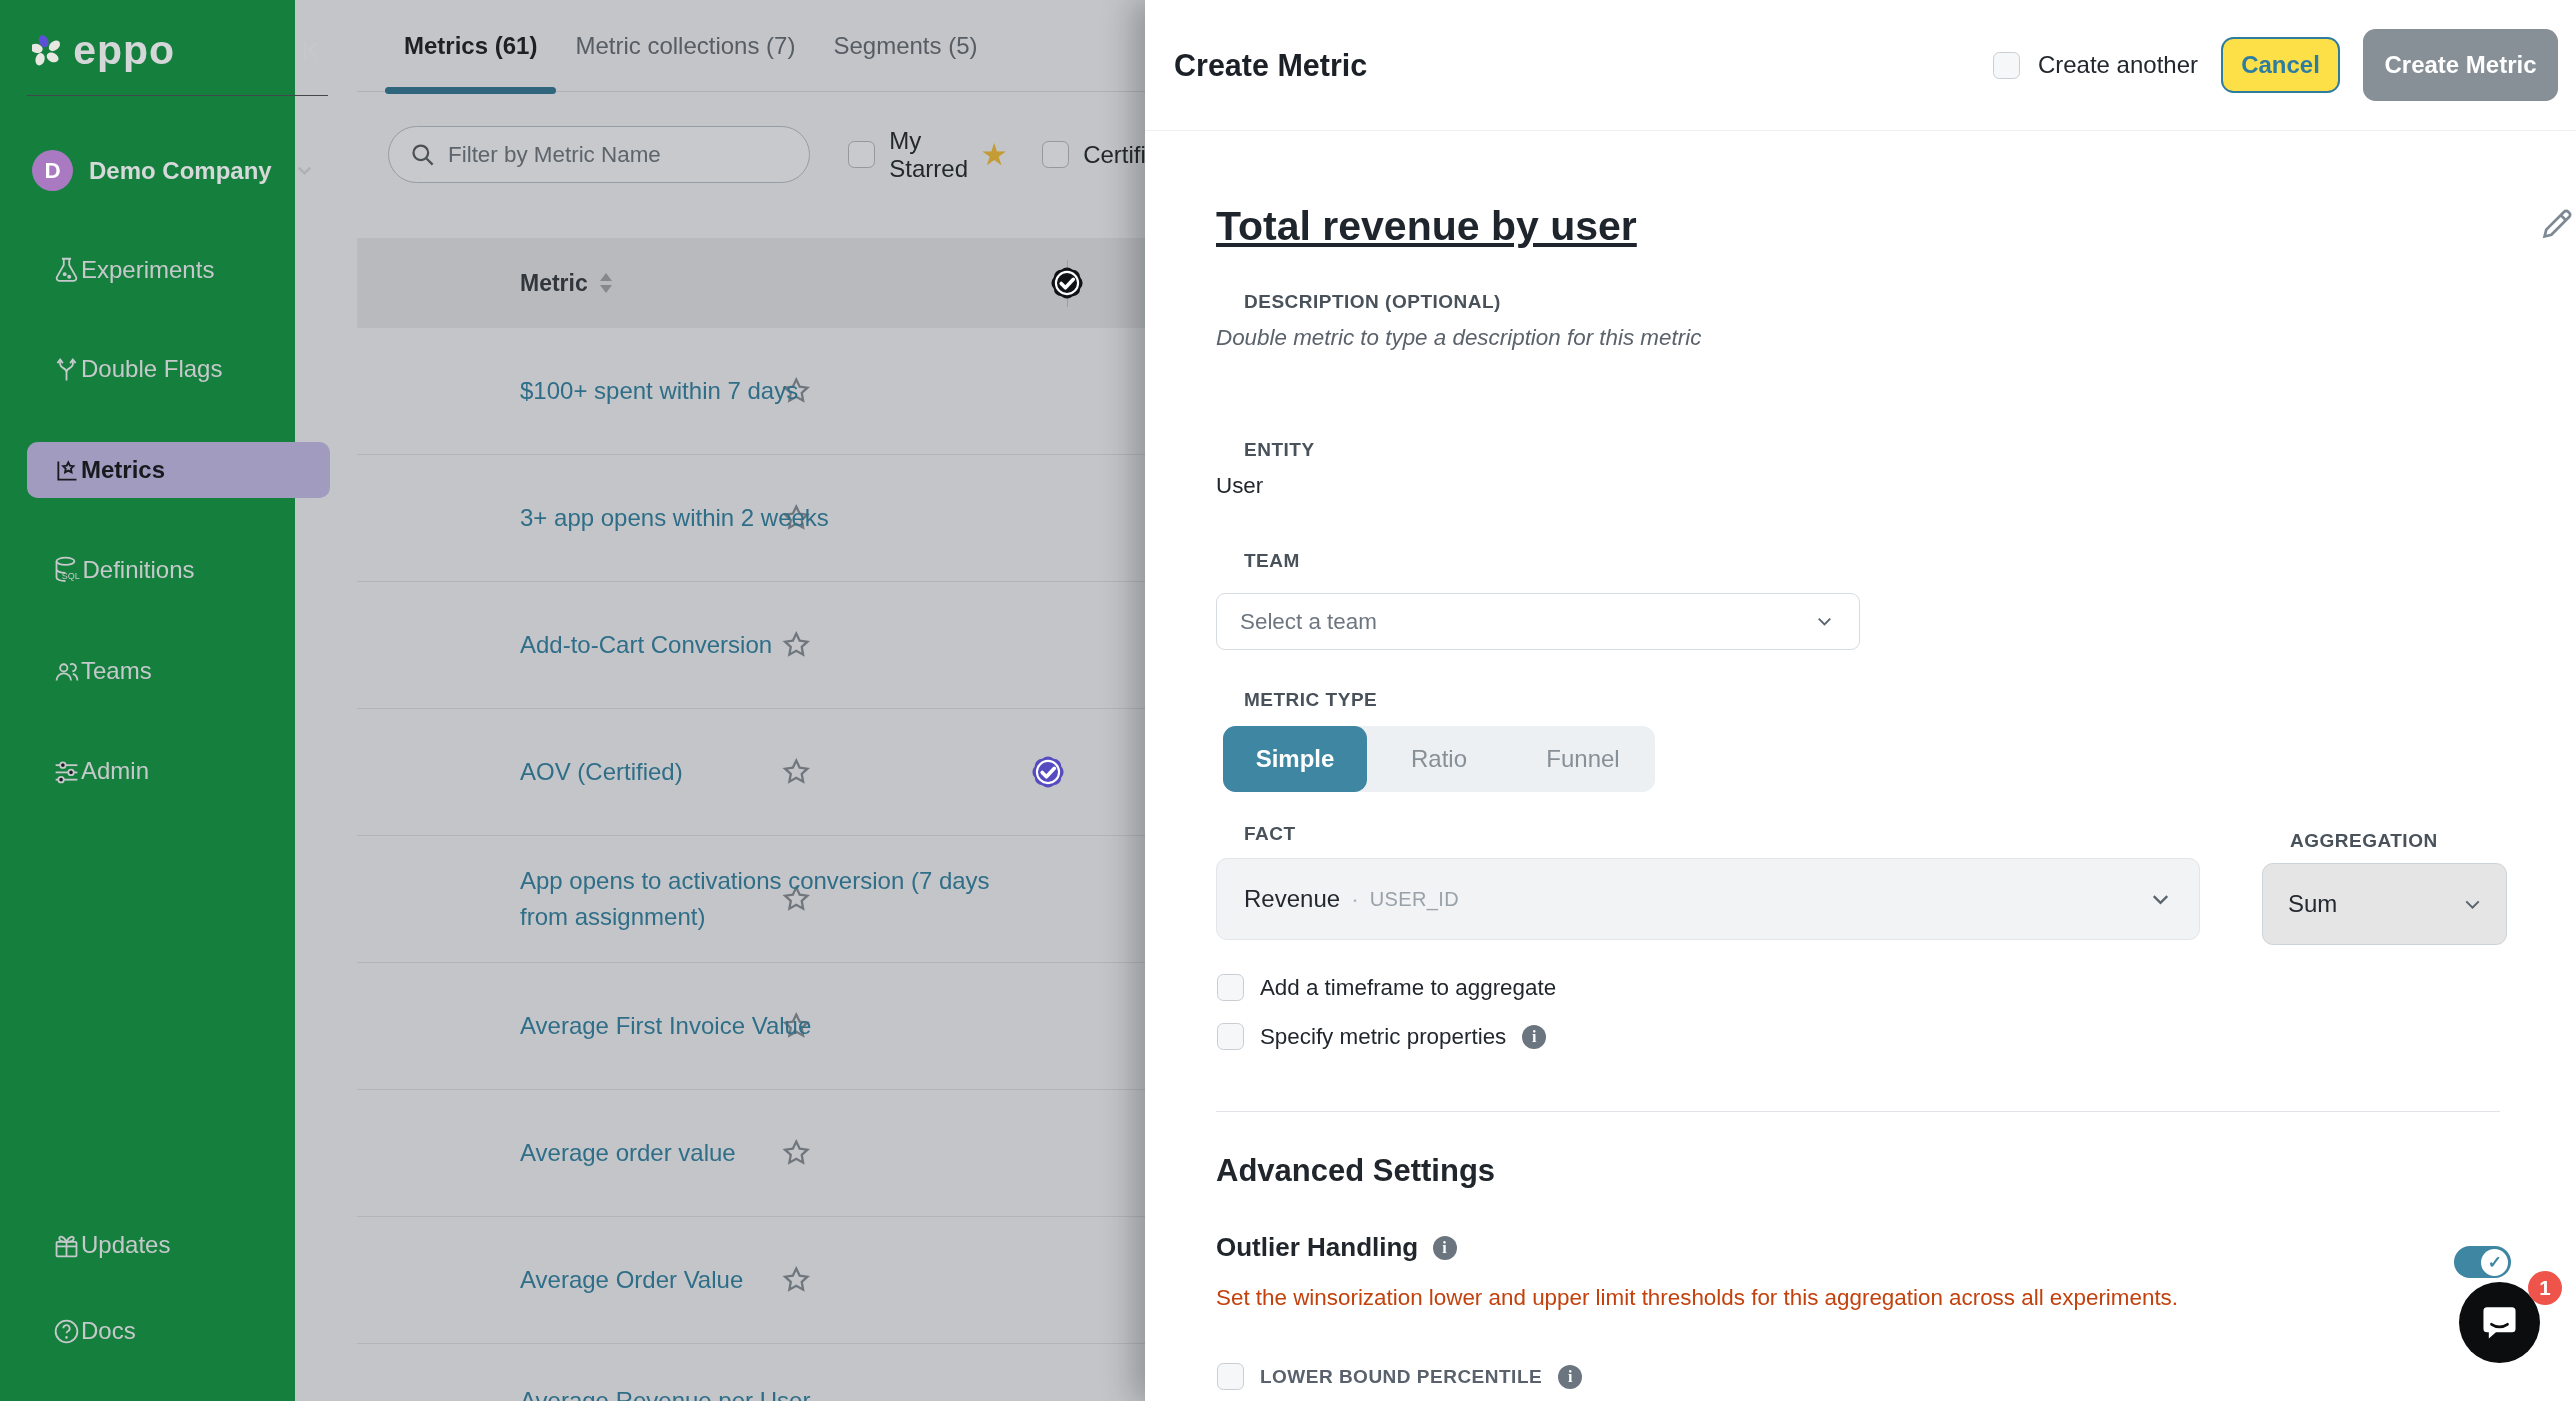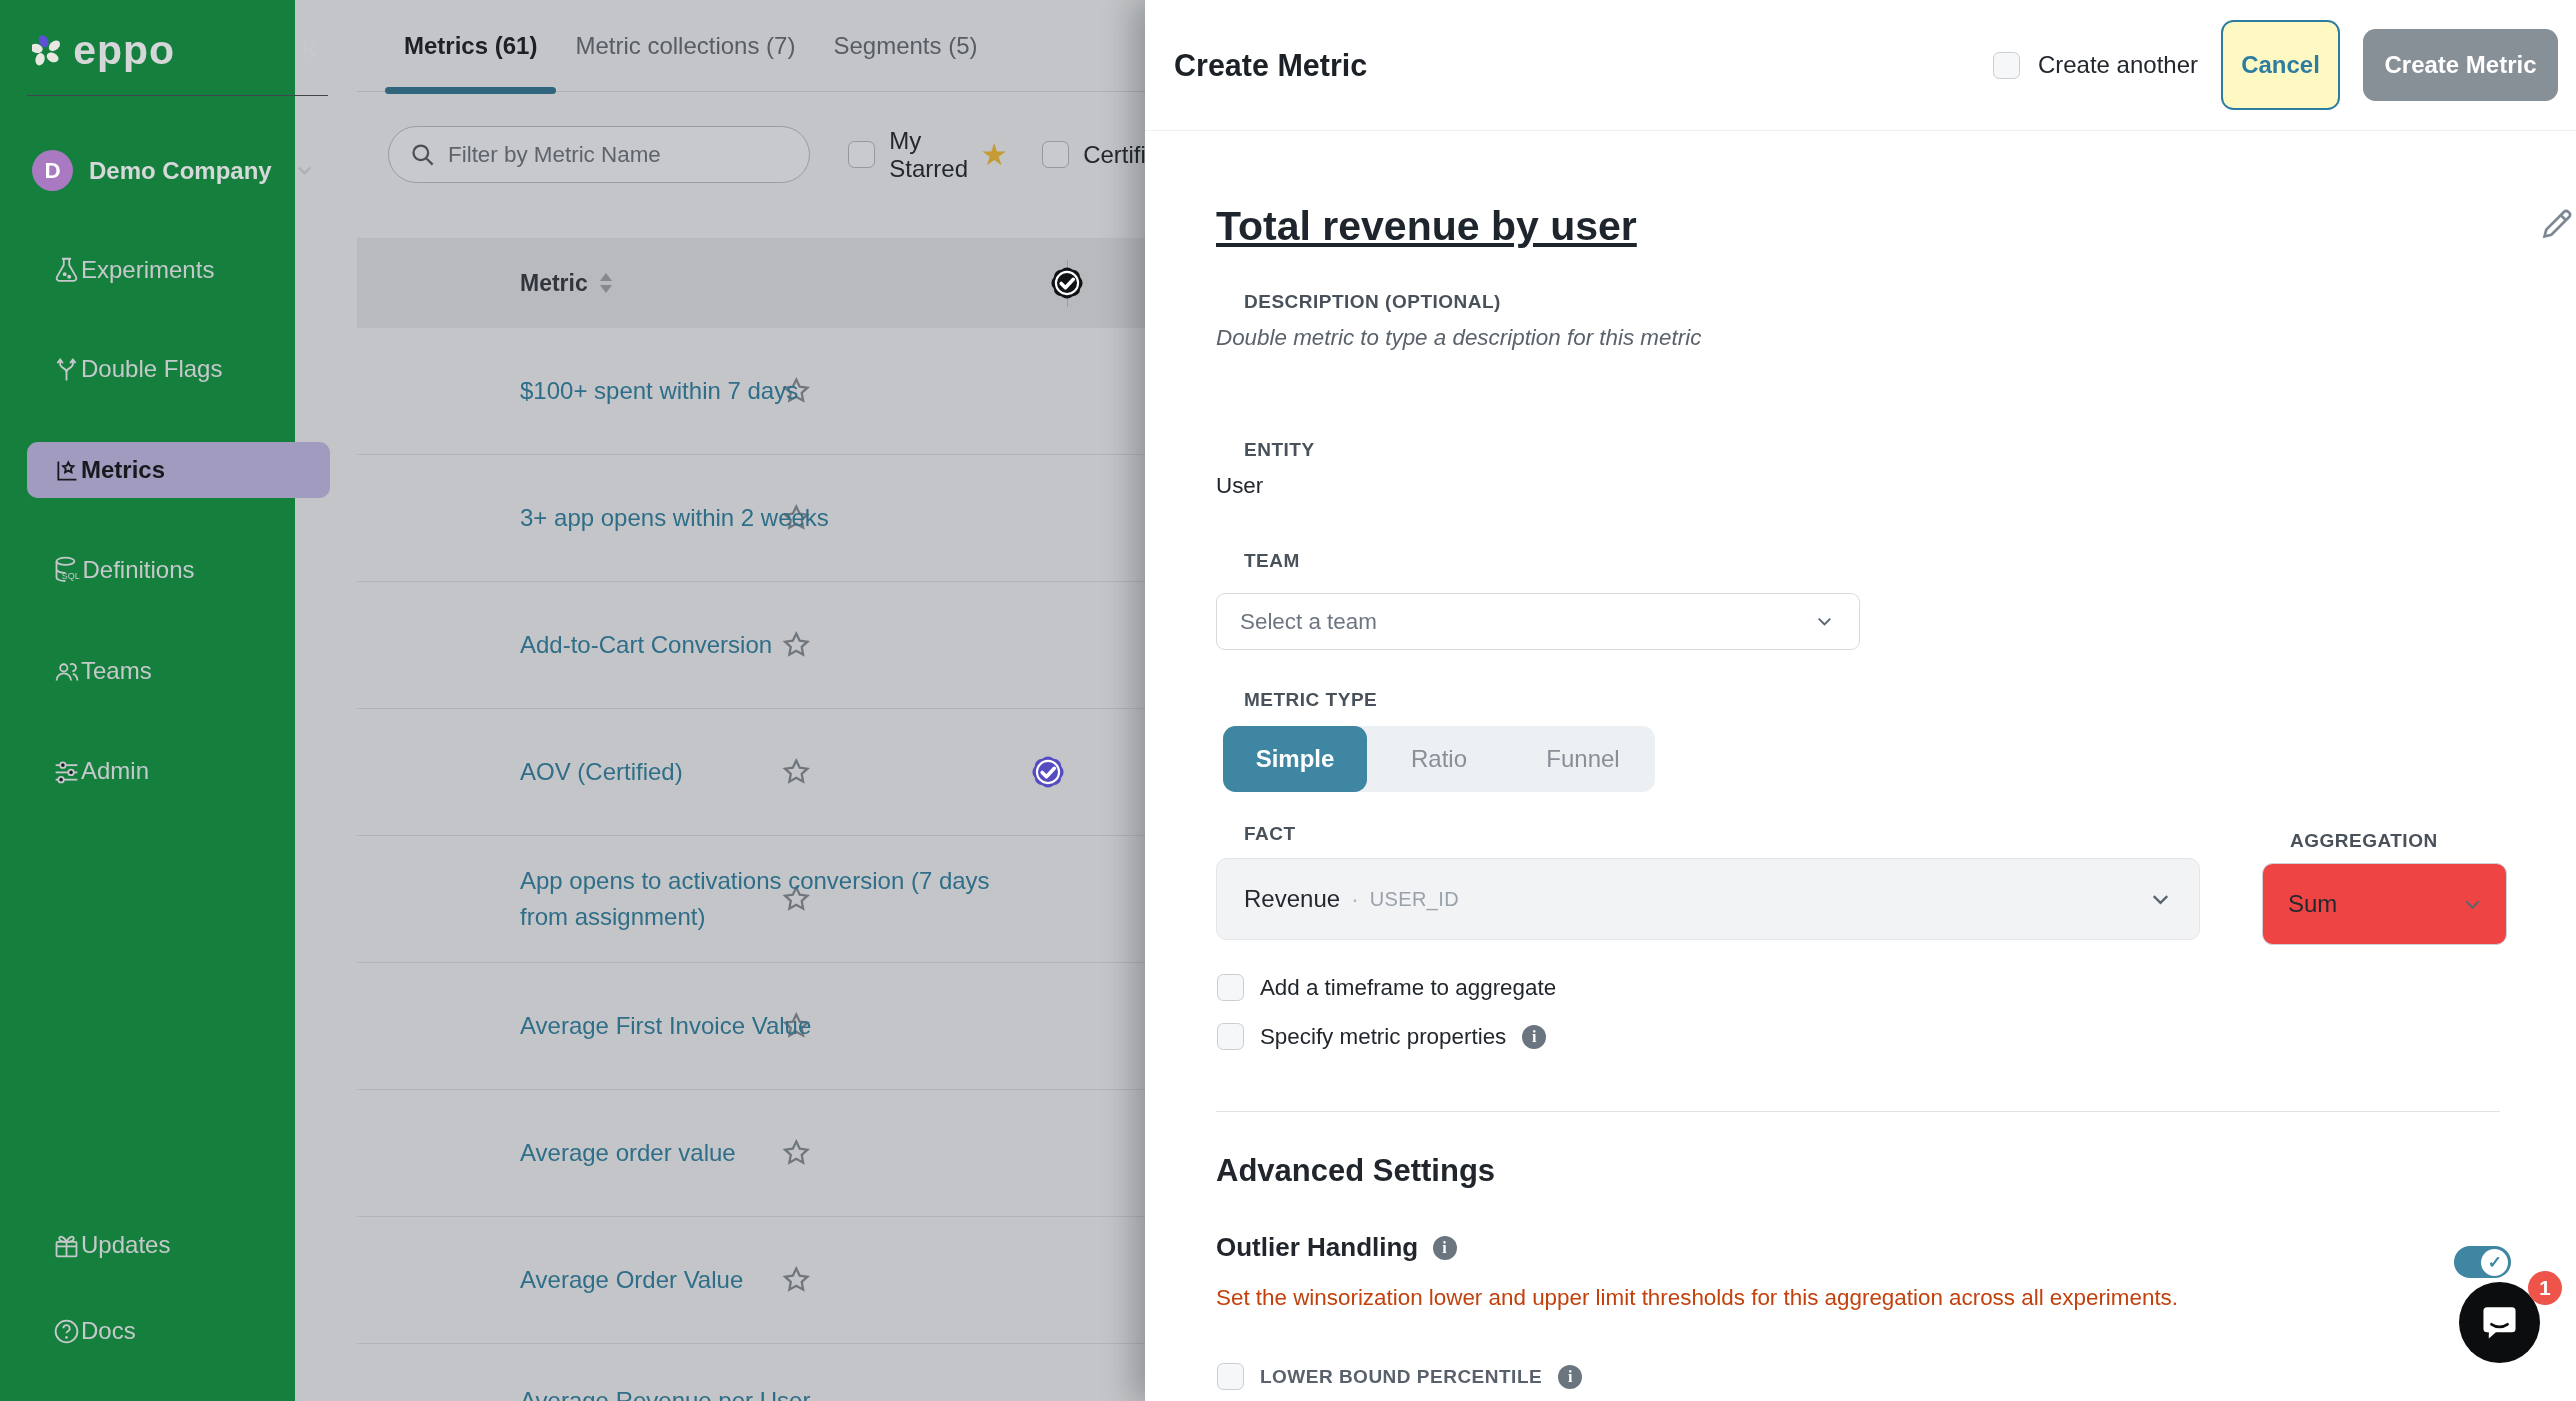"Cancel" .btn-cancel { background: #fef9c3 -> #fde047; height: 90px -> 56px }
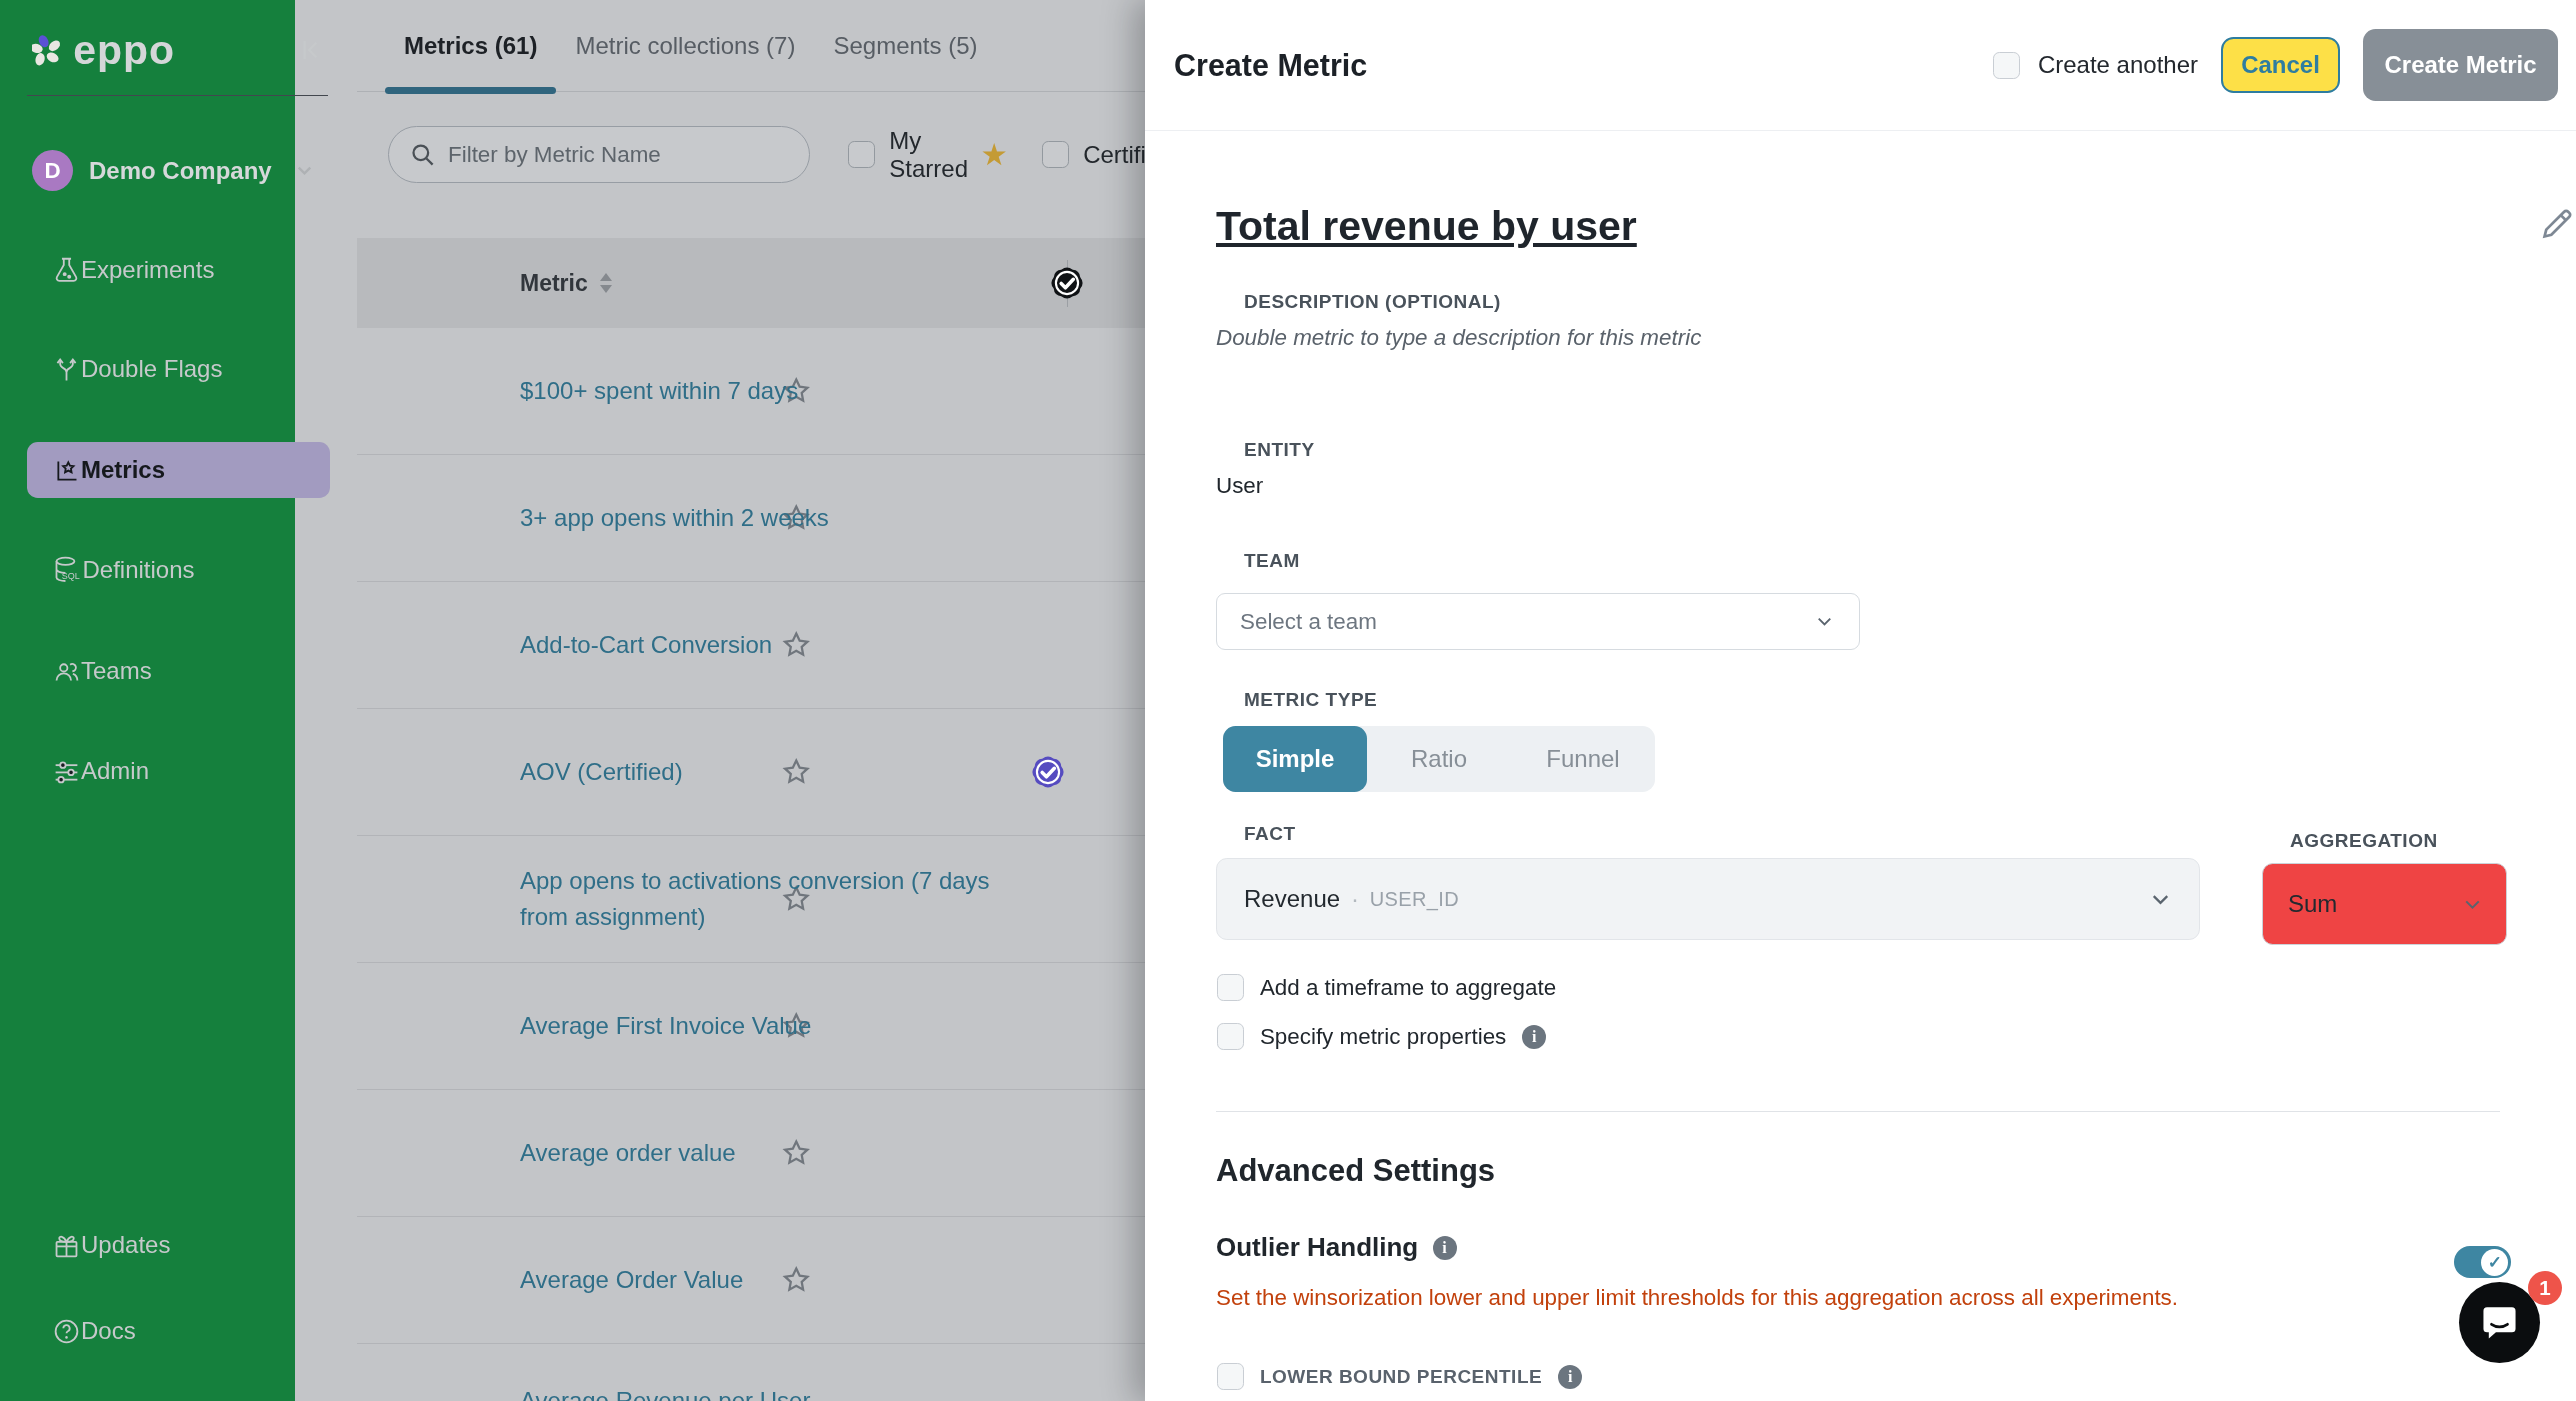"Sum" .agg-select { background: #ef4444 -> #e5e5e5 }
